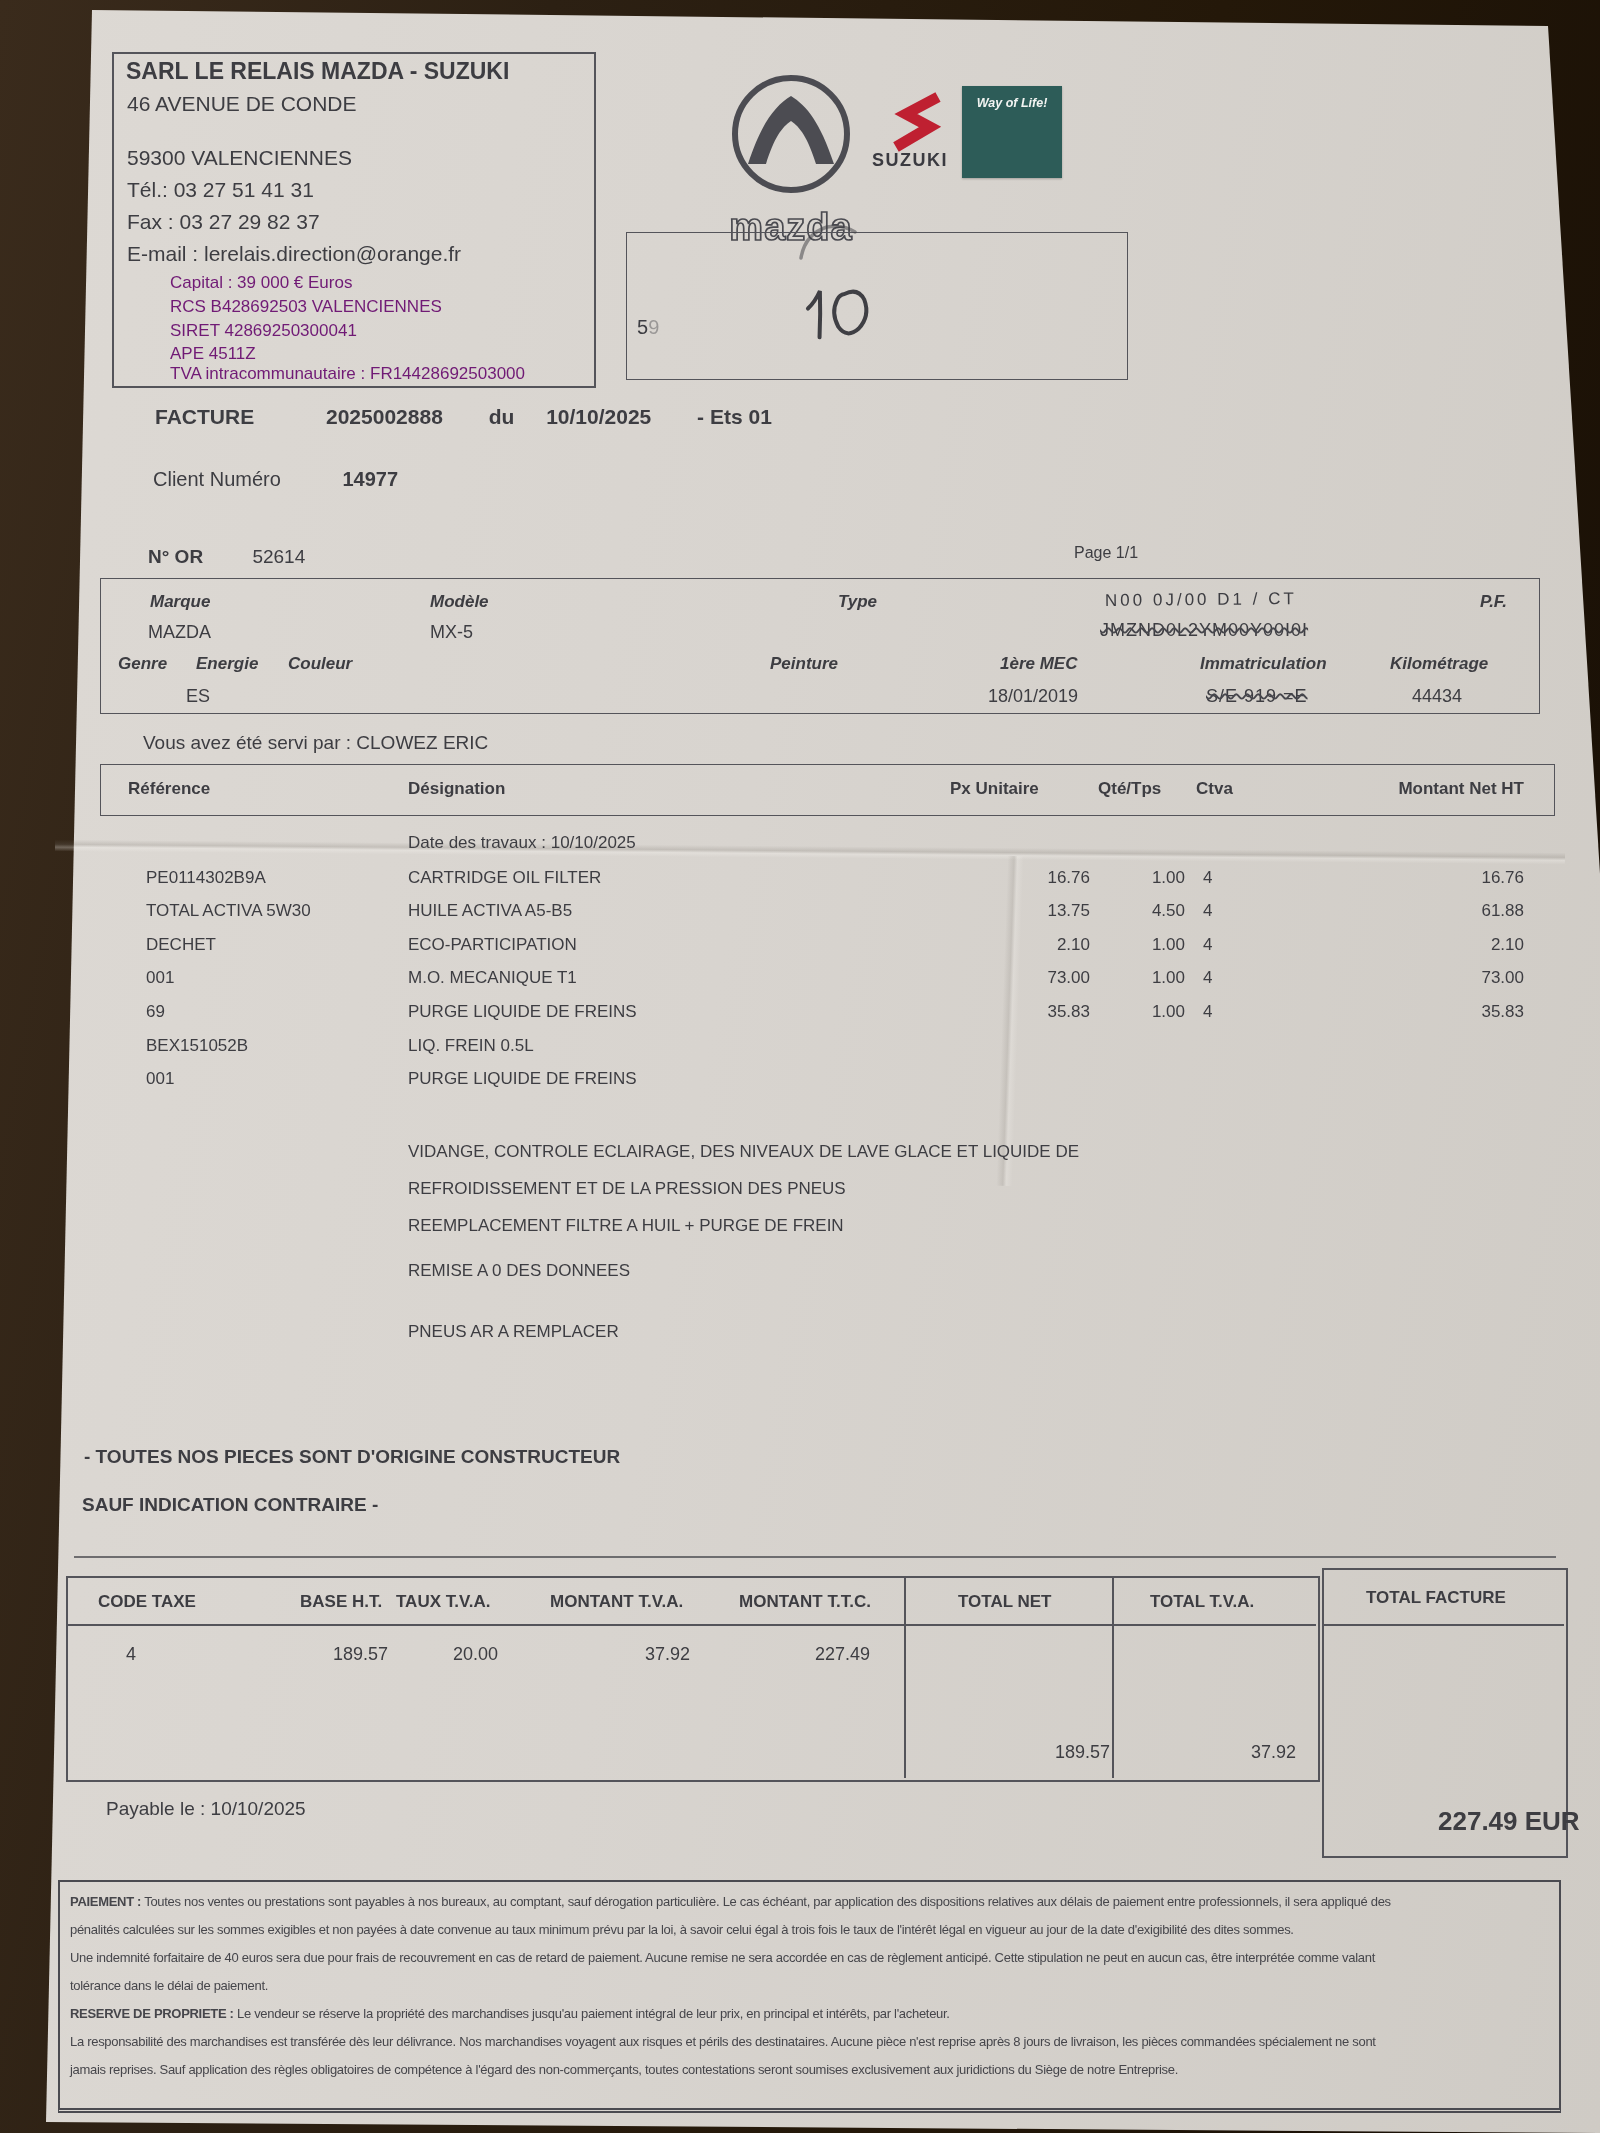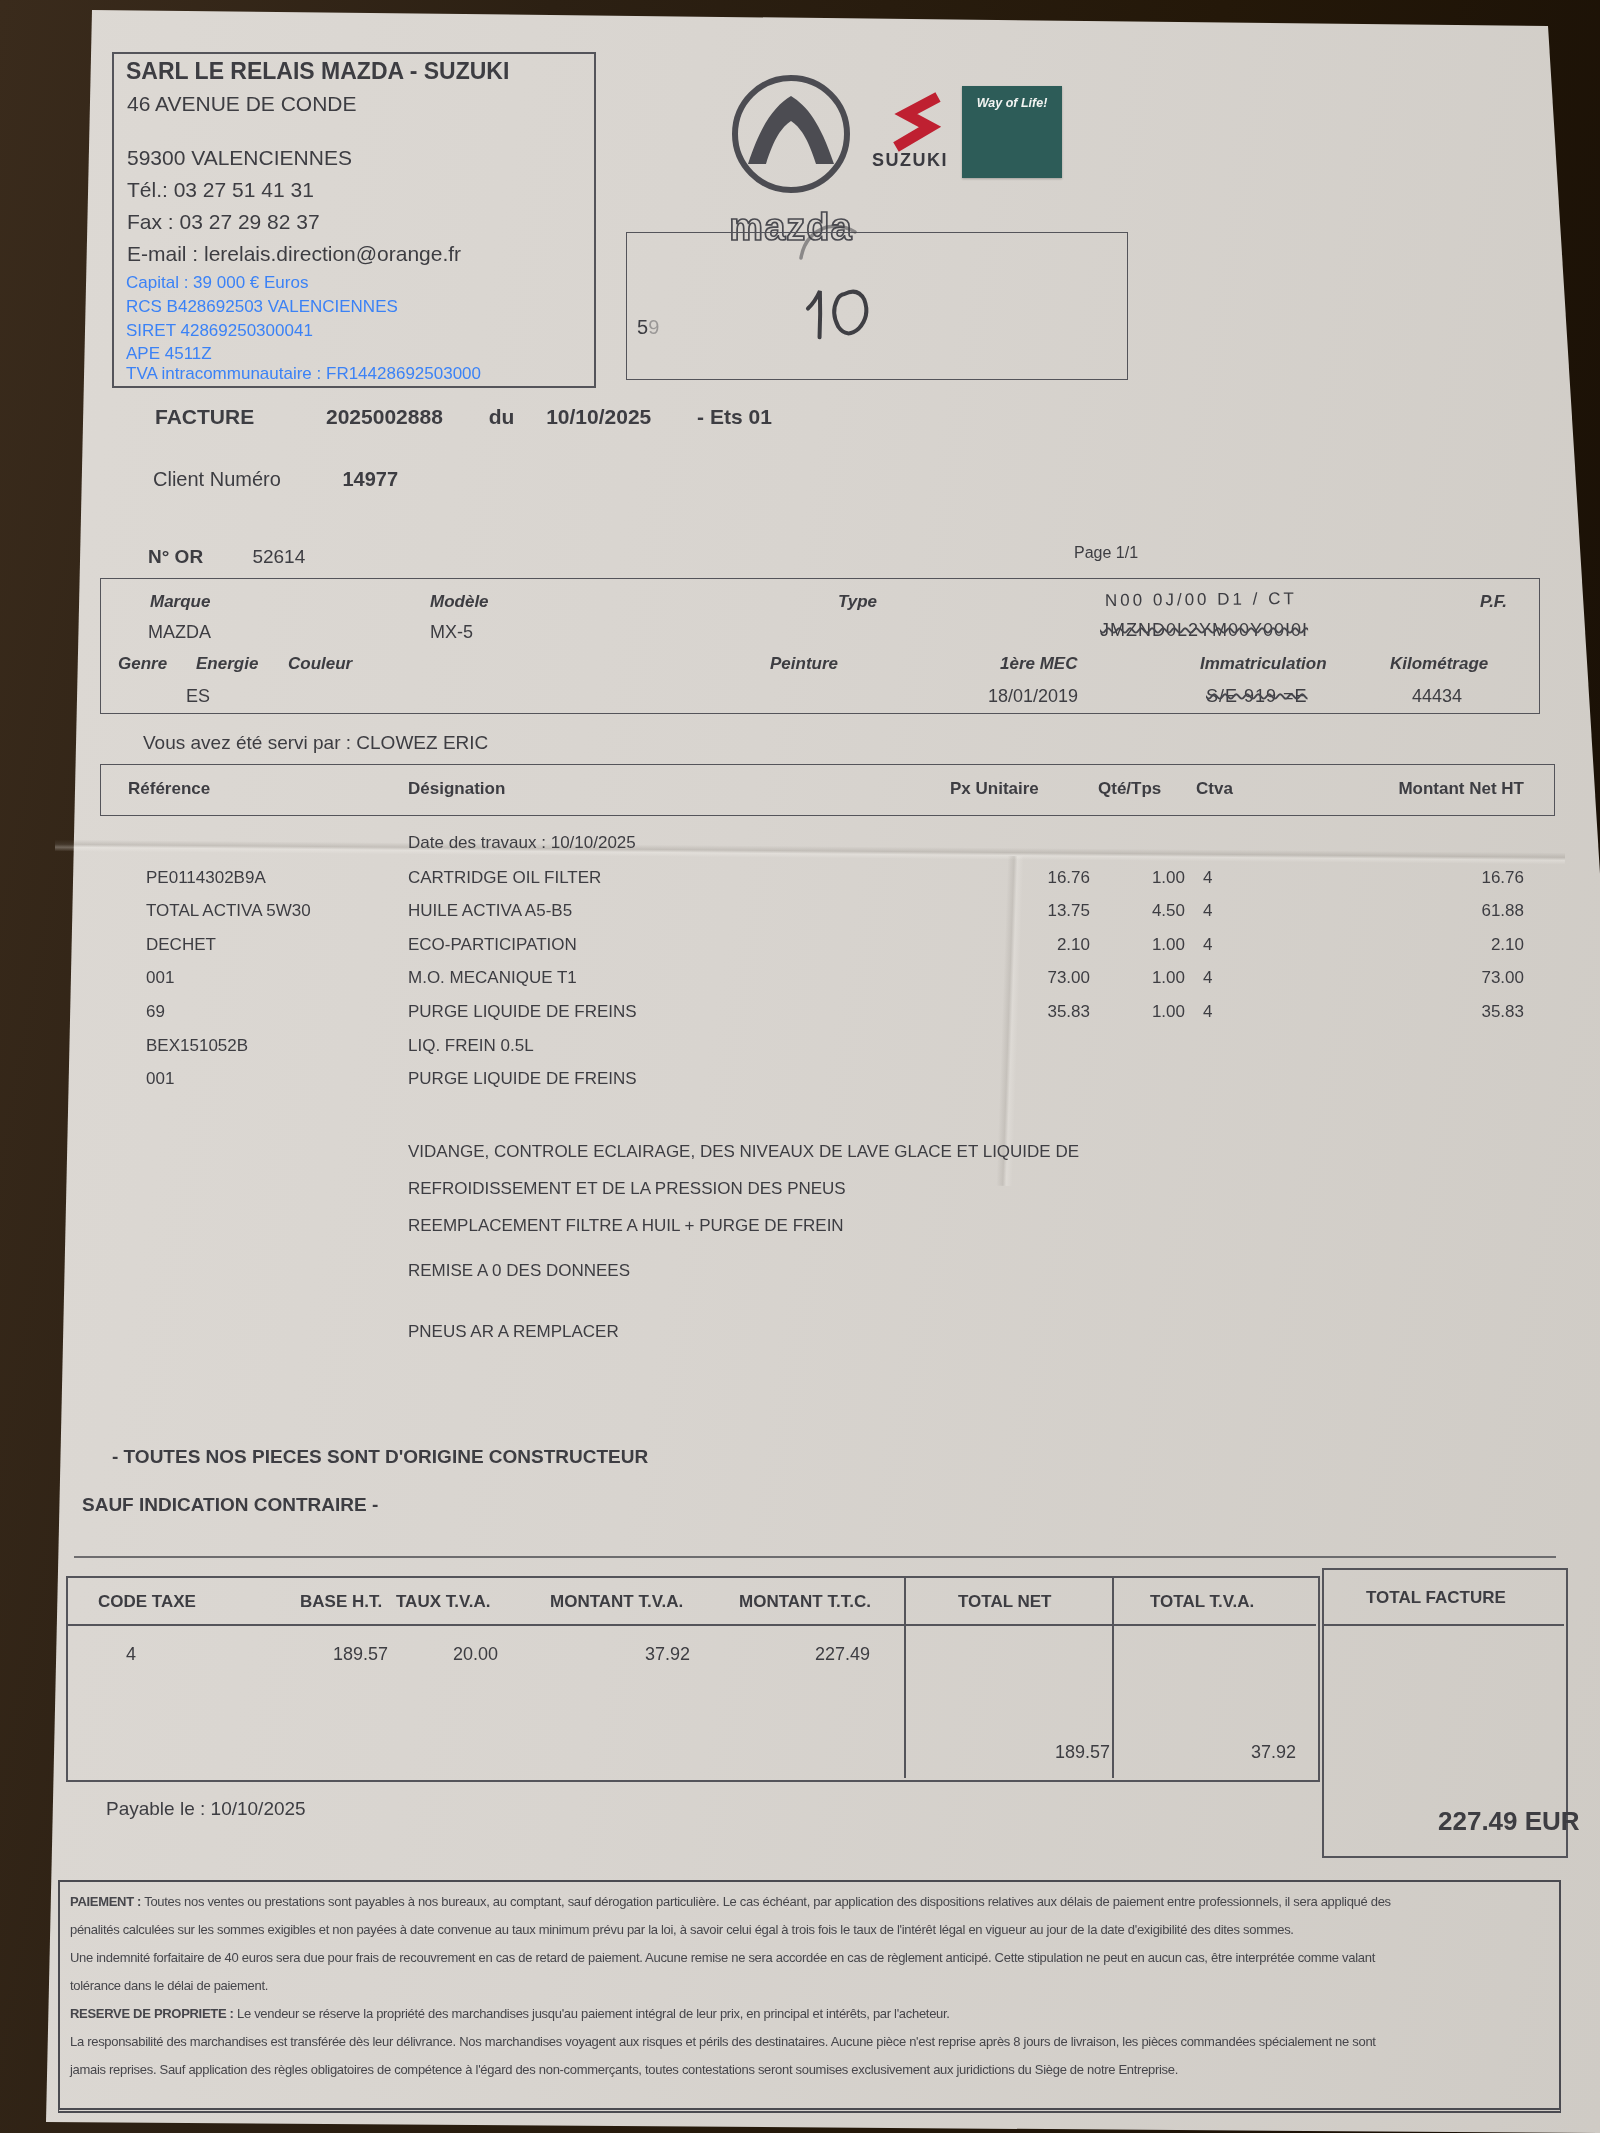"Capital : 39 000 €" .small { color: #3b82f6 -> #701a75; margin-left: none -> 44px }
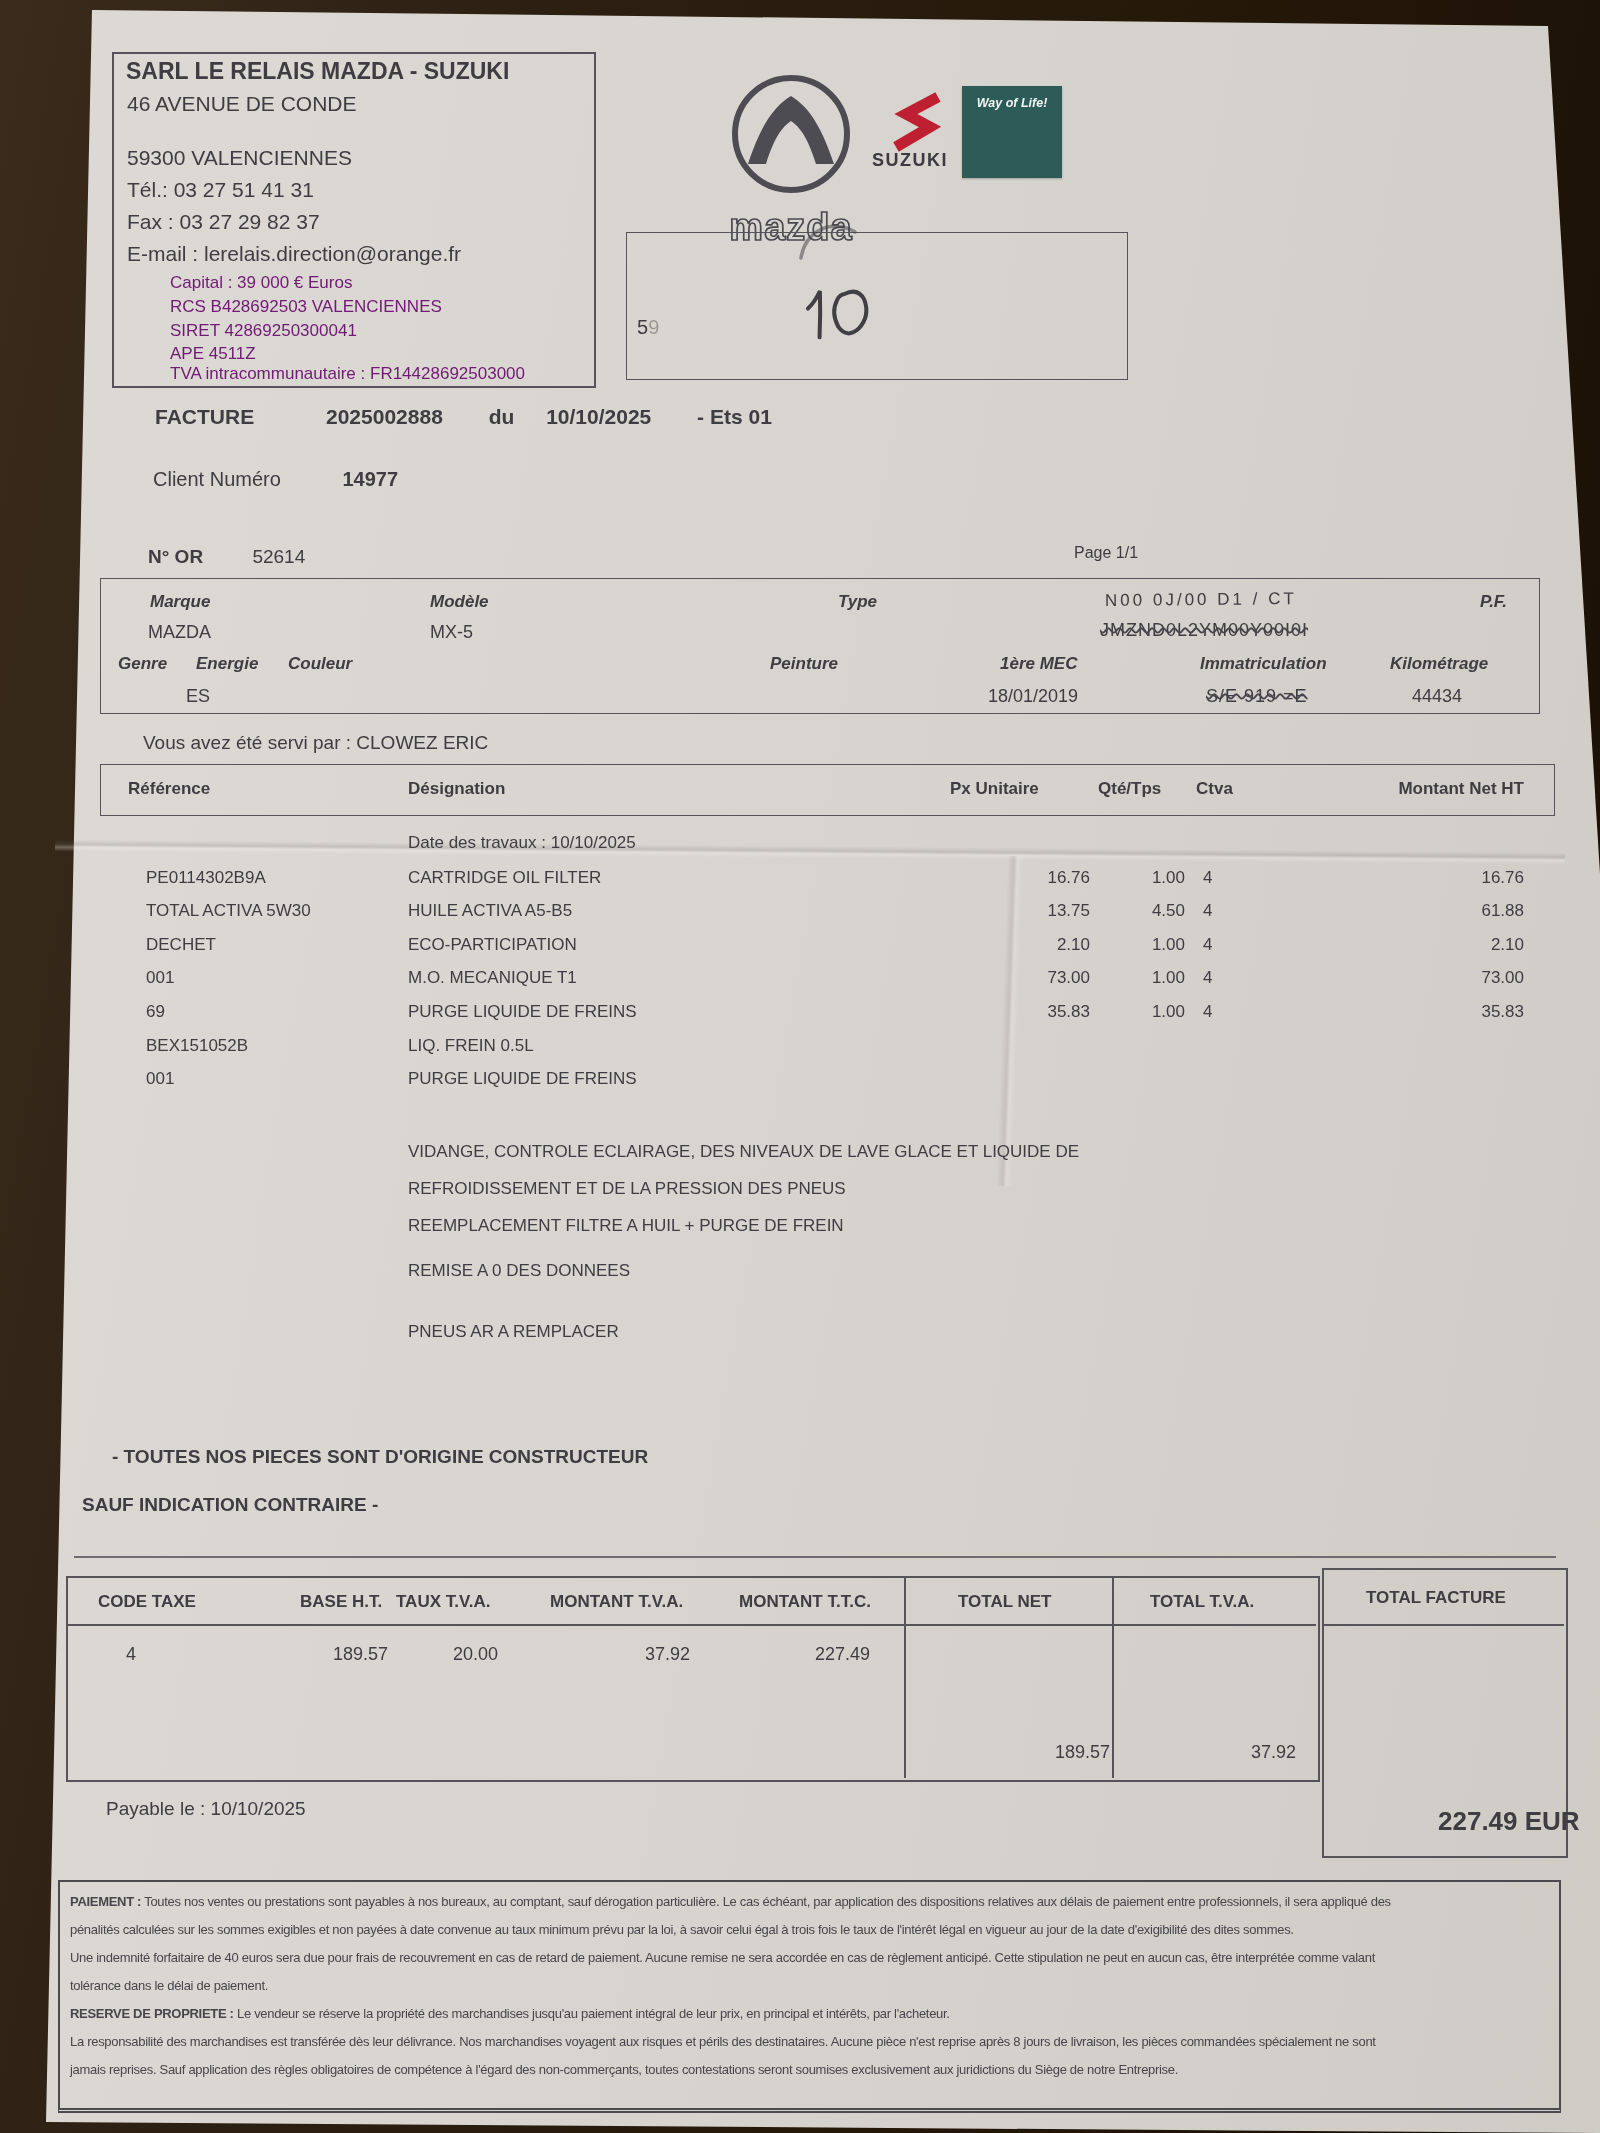"- TOUTES NOS PIECES SONT" div.a { margin-left: 28px -> none }
